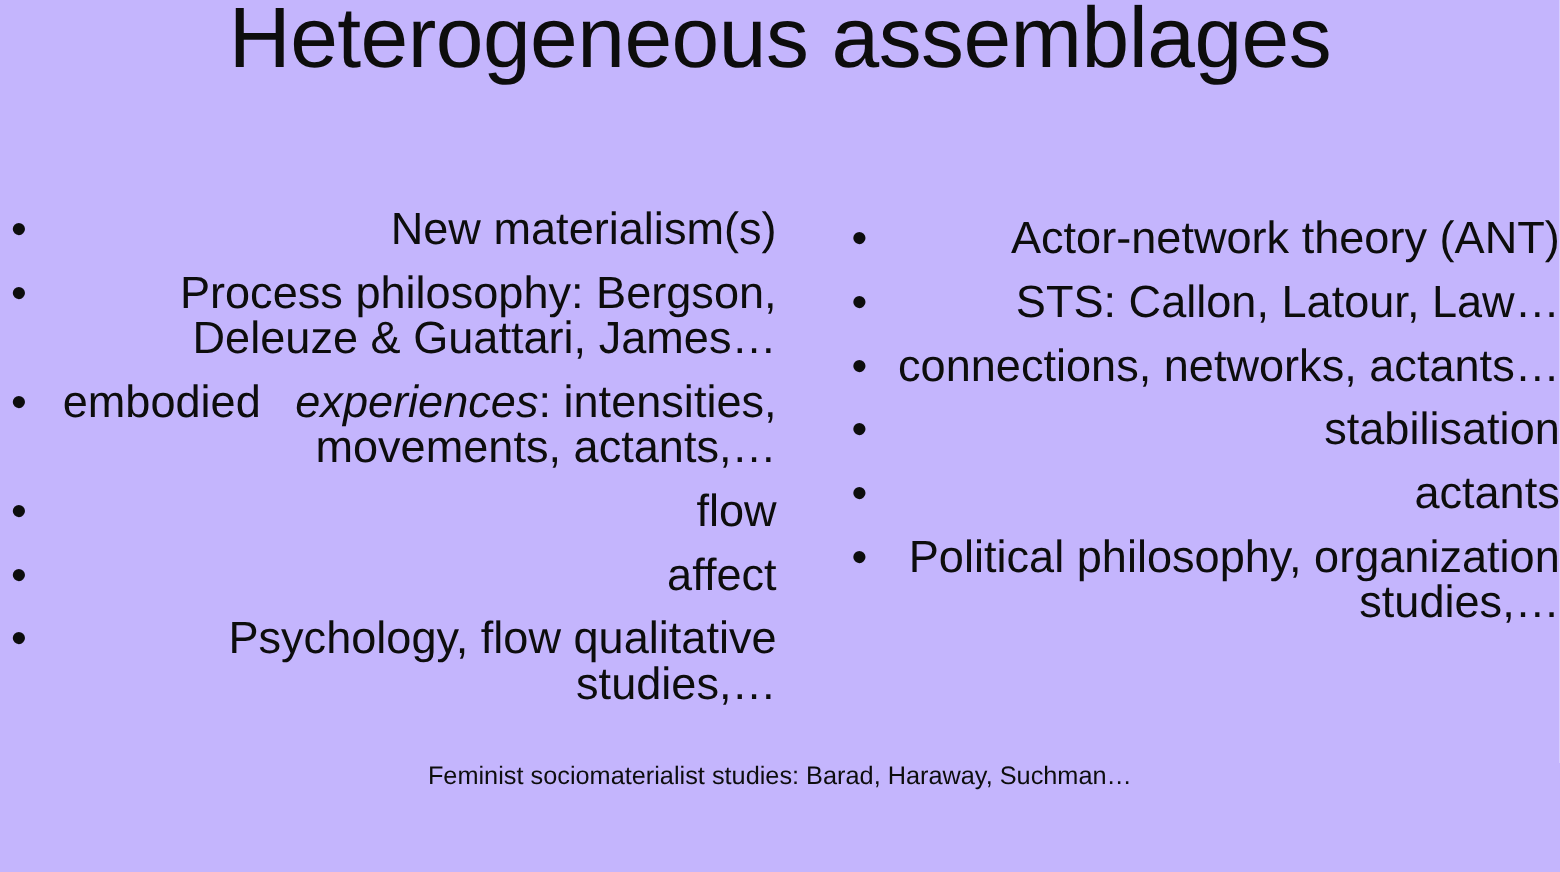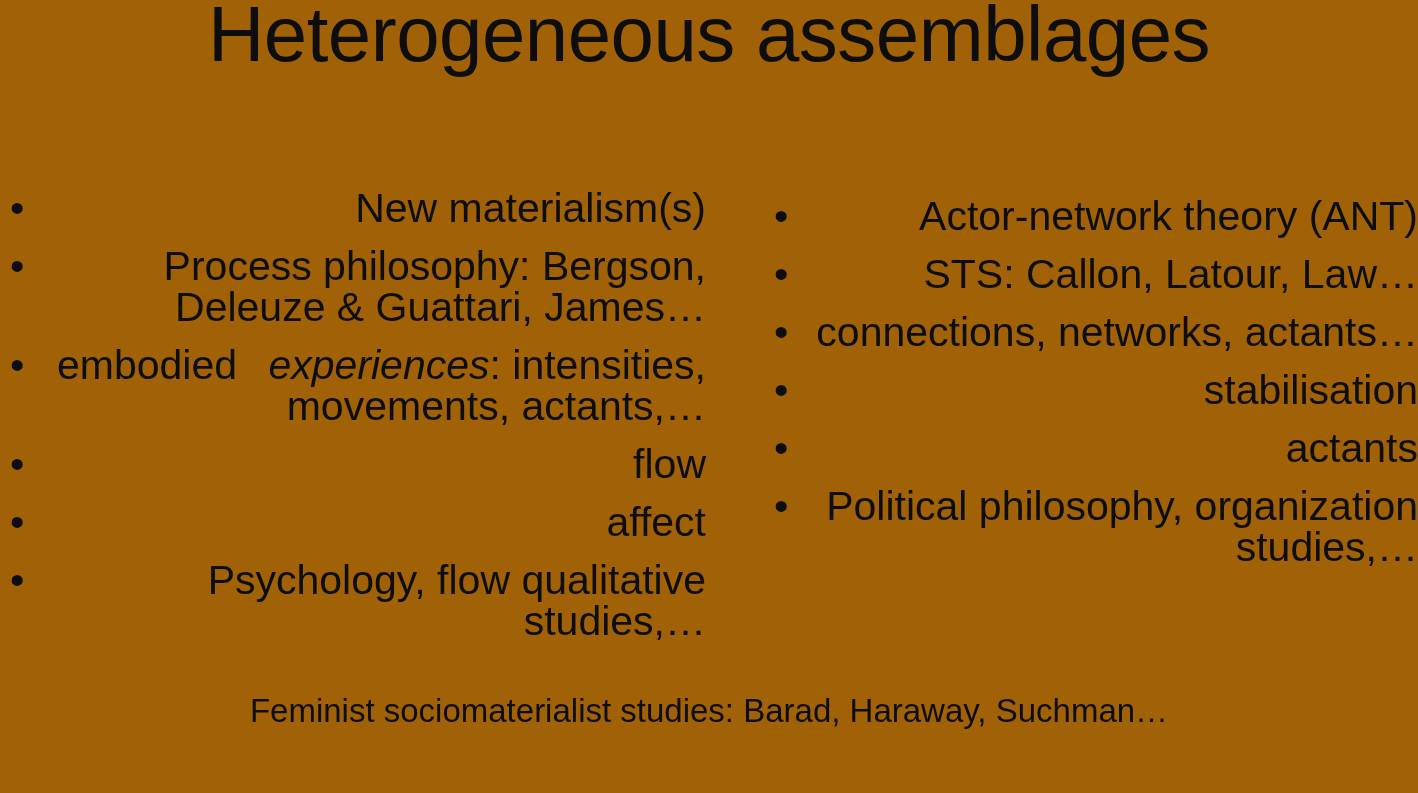"Heterogeneous assemblages" .slide { background: #a16207 -> #c4b5fd }
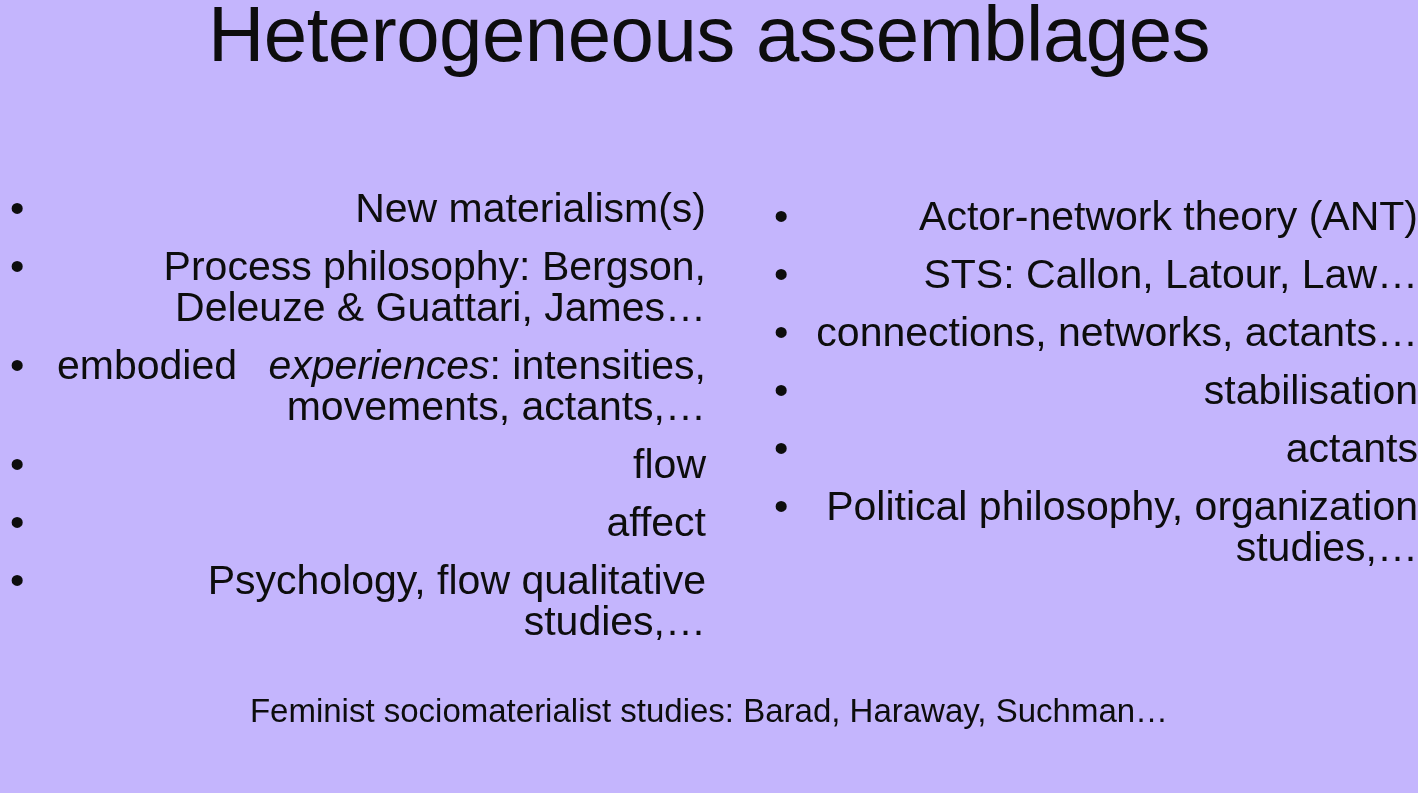"Feminist sociomaterialist studies:" .footer-line { font-size: 33px -> 23px }
